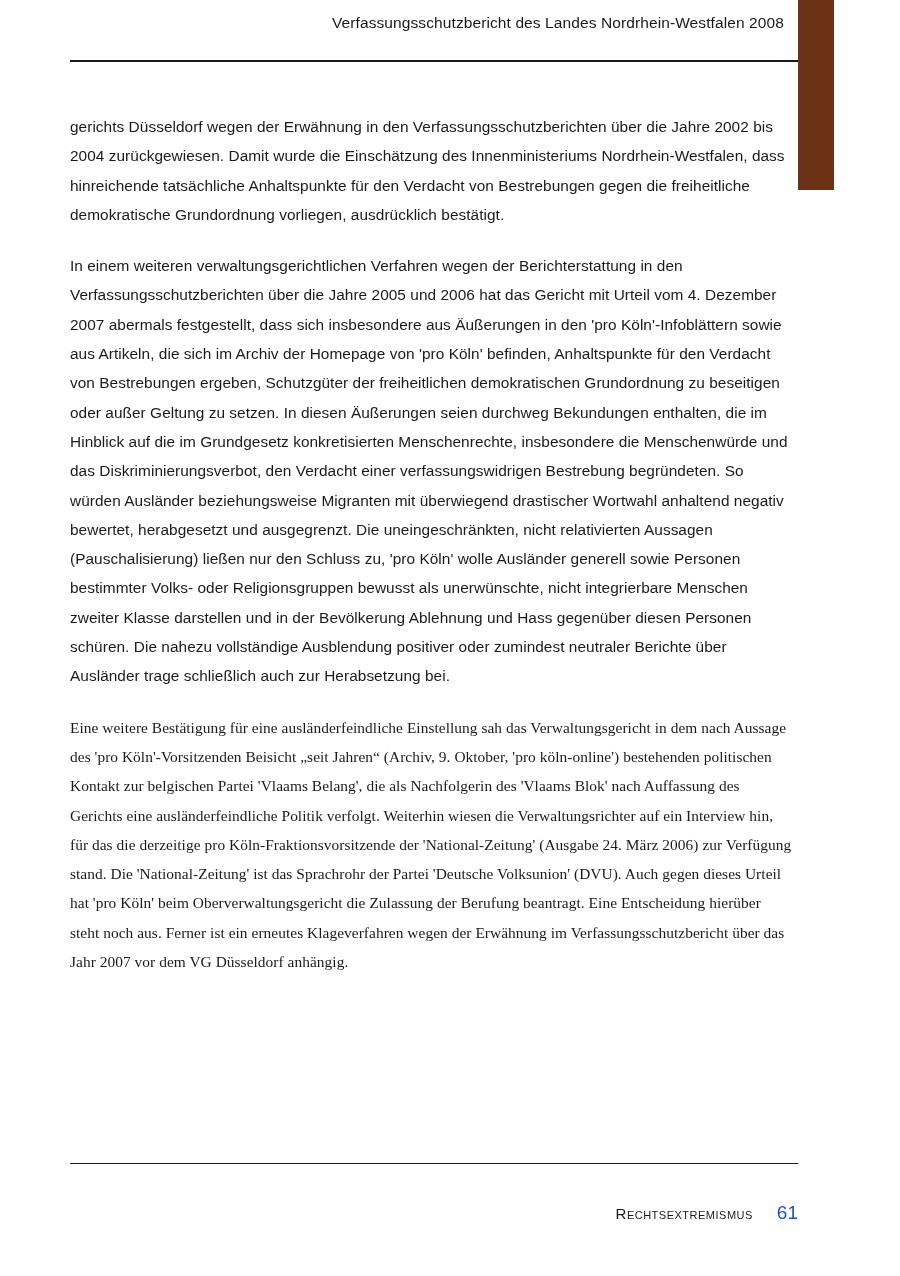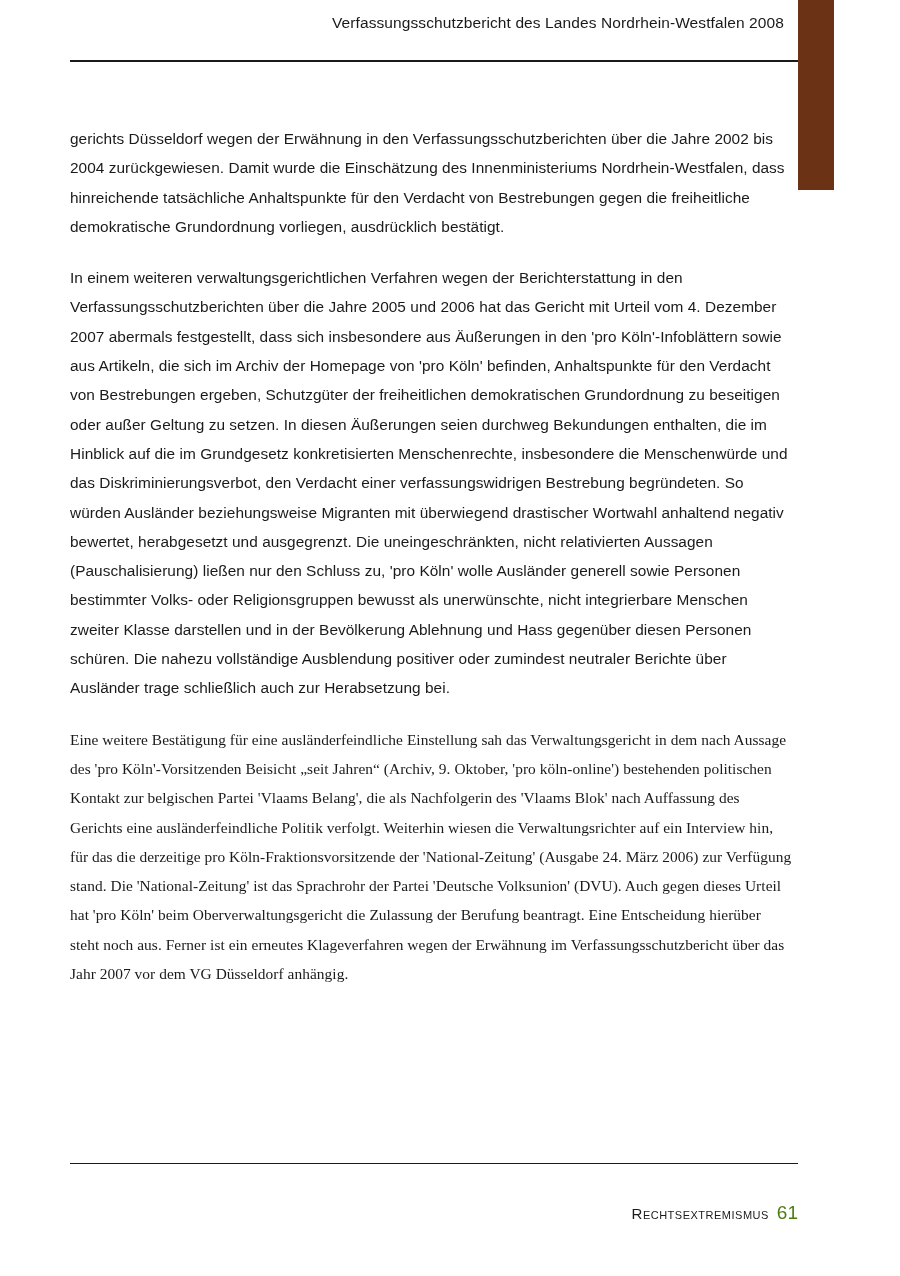"gerichts Düsseldorf wegen der Erwähnung" .content p { margin: 16px 0 22px 0 -> 4px 0 22px 0 }
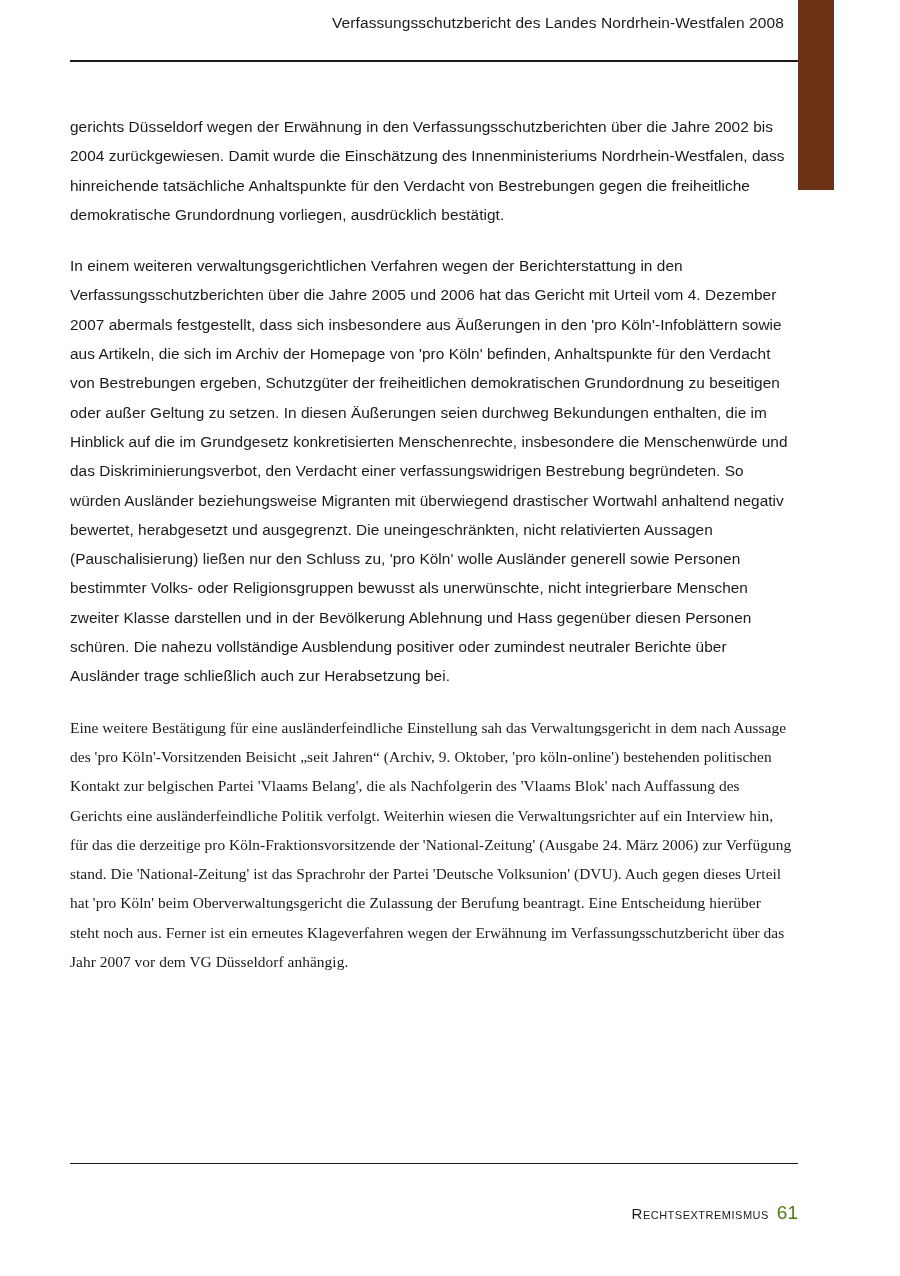"Rechtsextremismus" .footer { gap: 8px -> 24px }
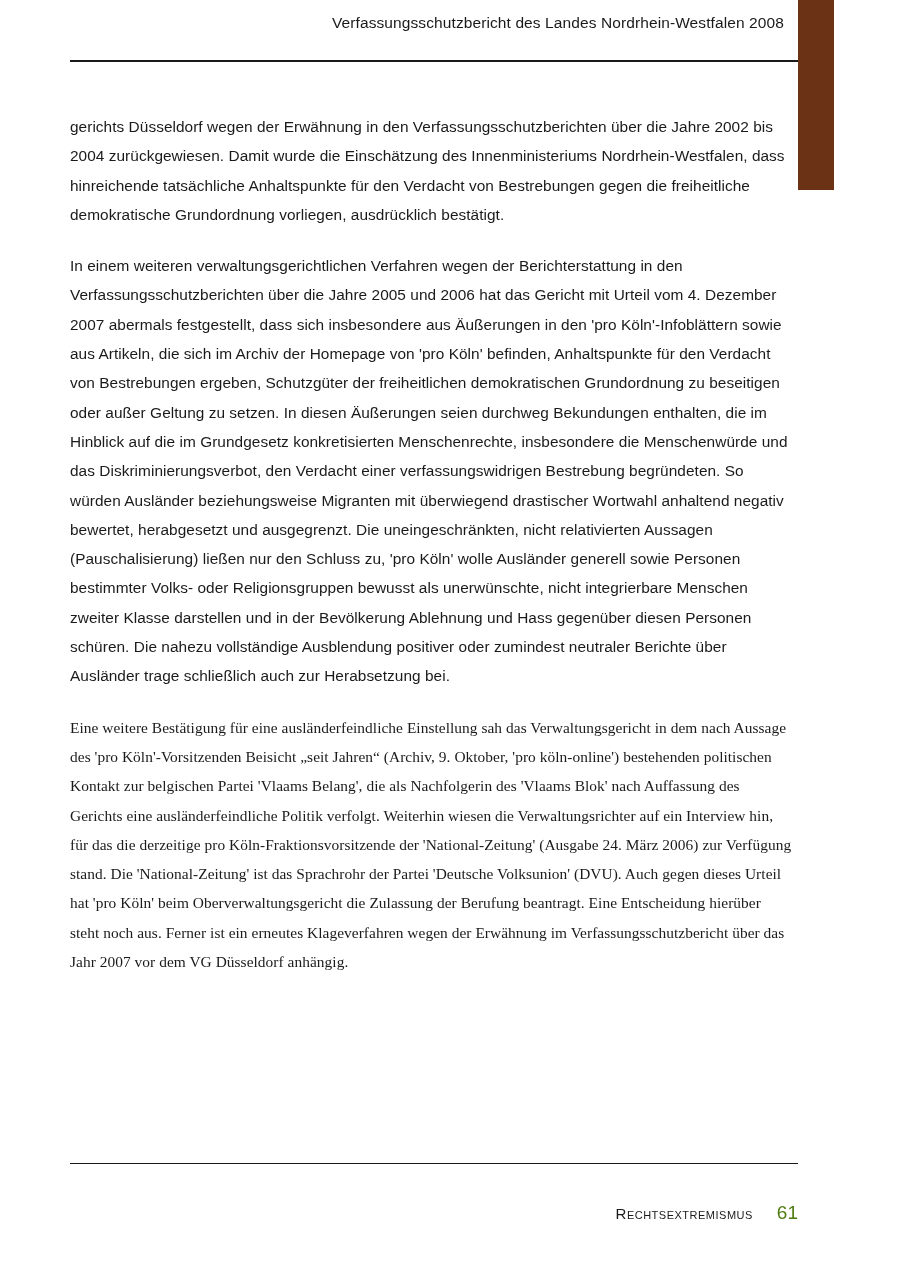"61" .footer-page { color: #4d7c0f -> #1d4ed8 }
